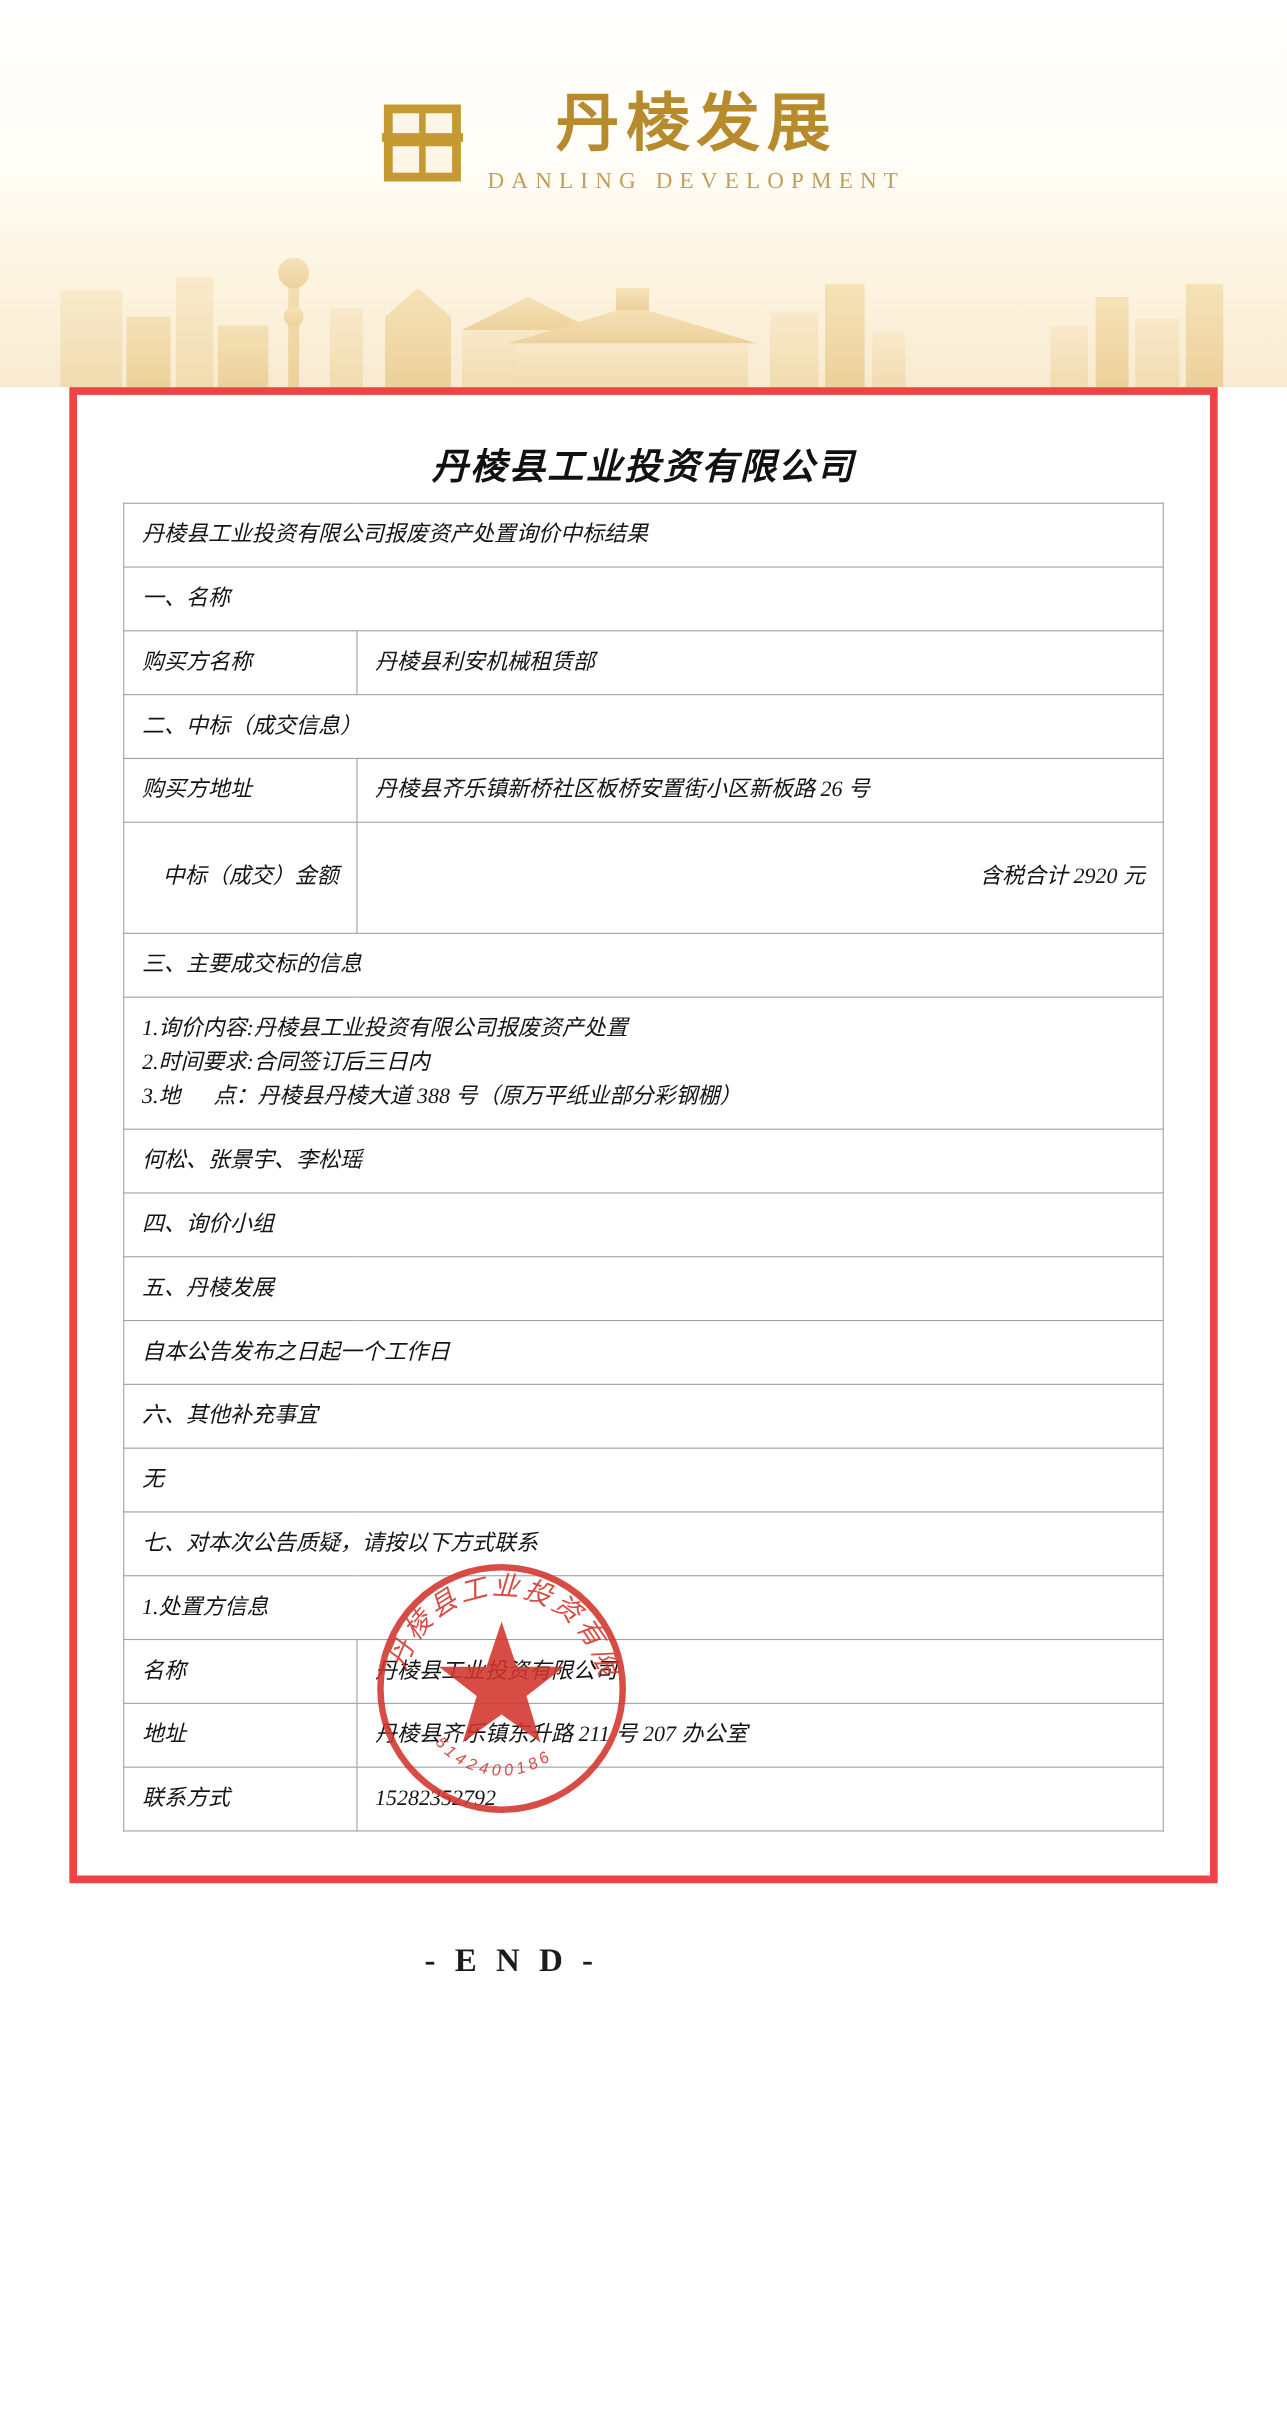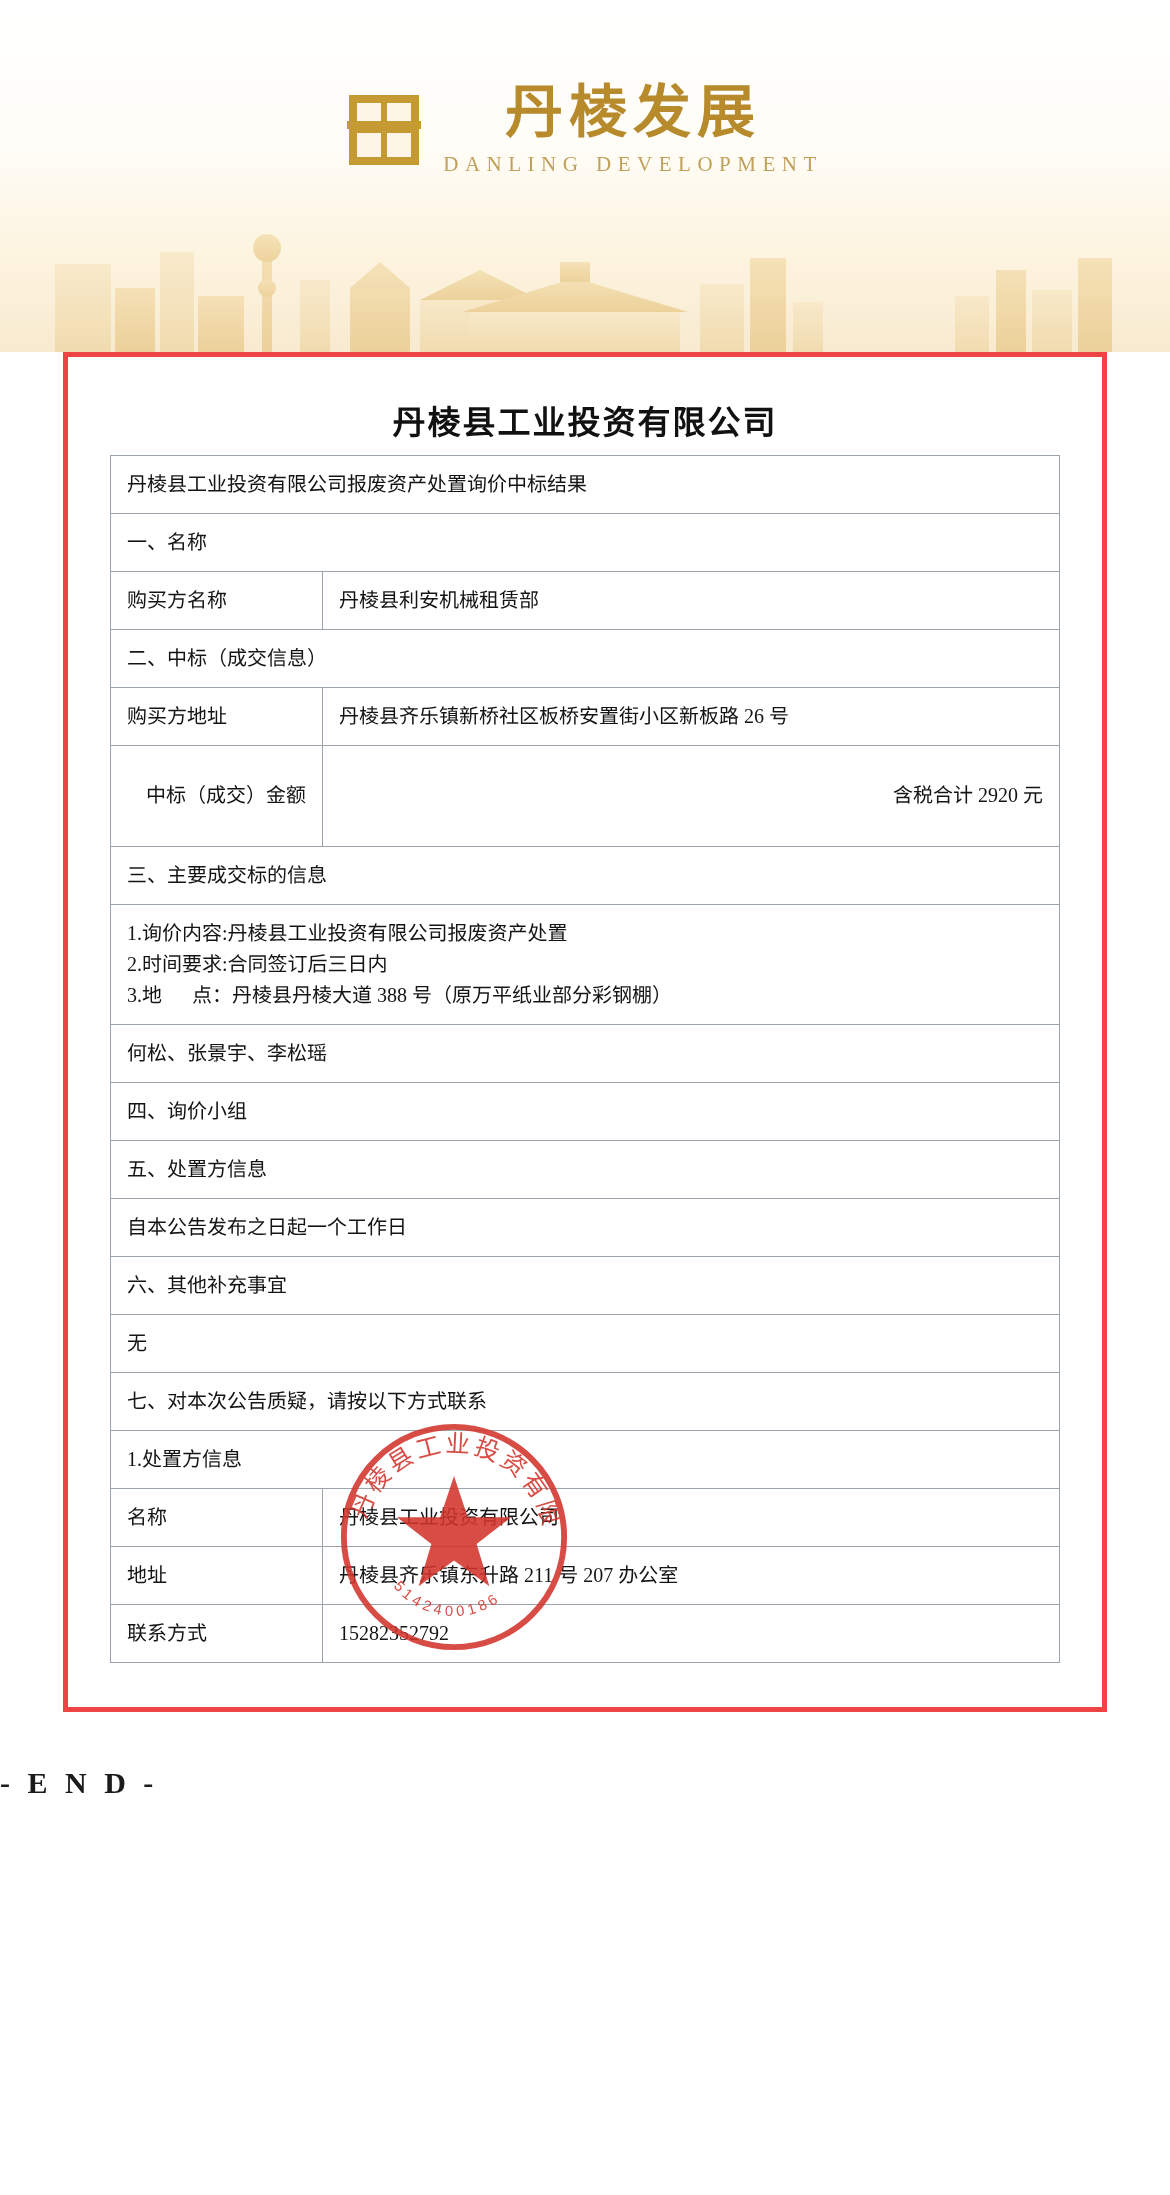"丹棱县工业投资有限公司" .doc { border: 5px solid #ef4444 -> 7px solid #ef4444; font-style: none -> italic }
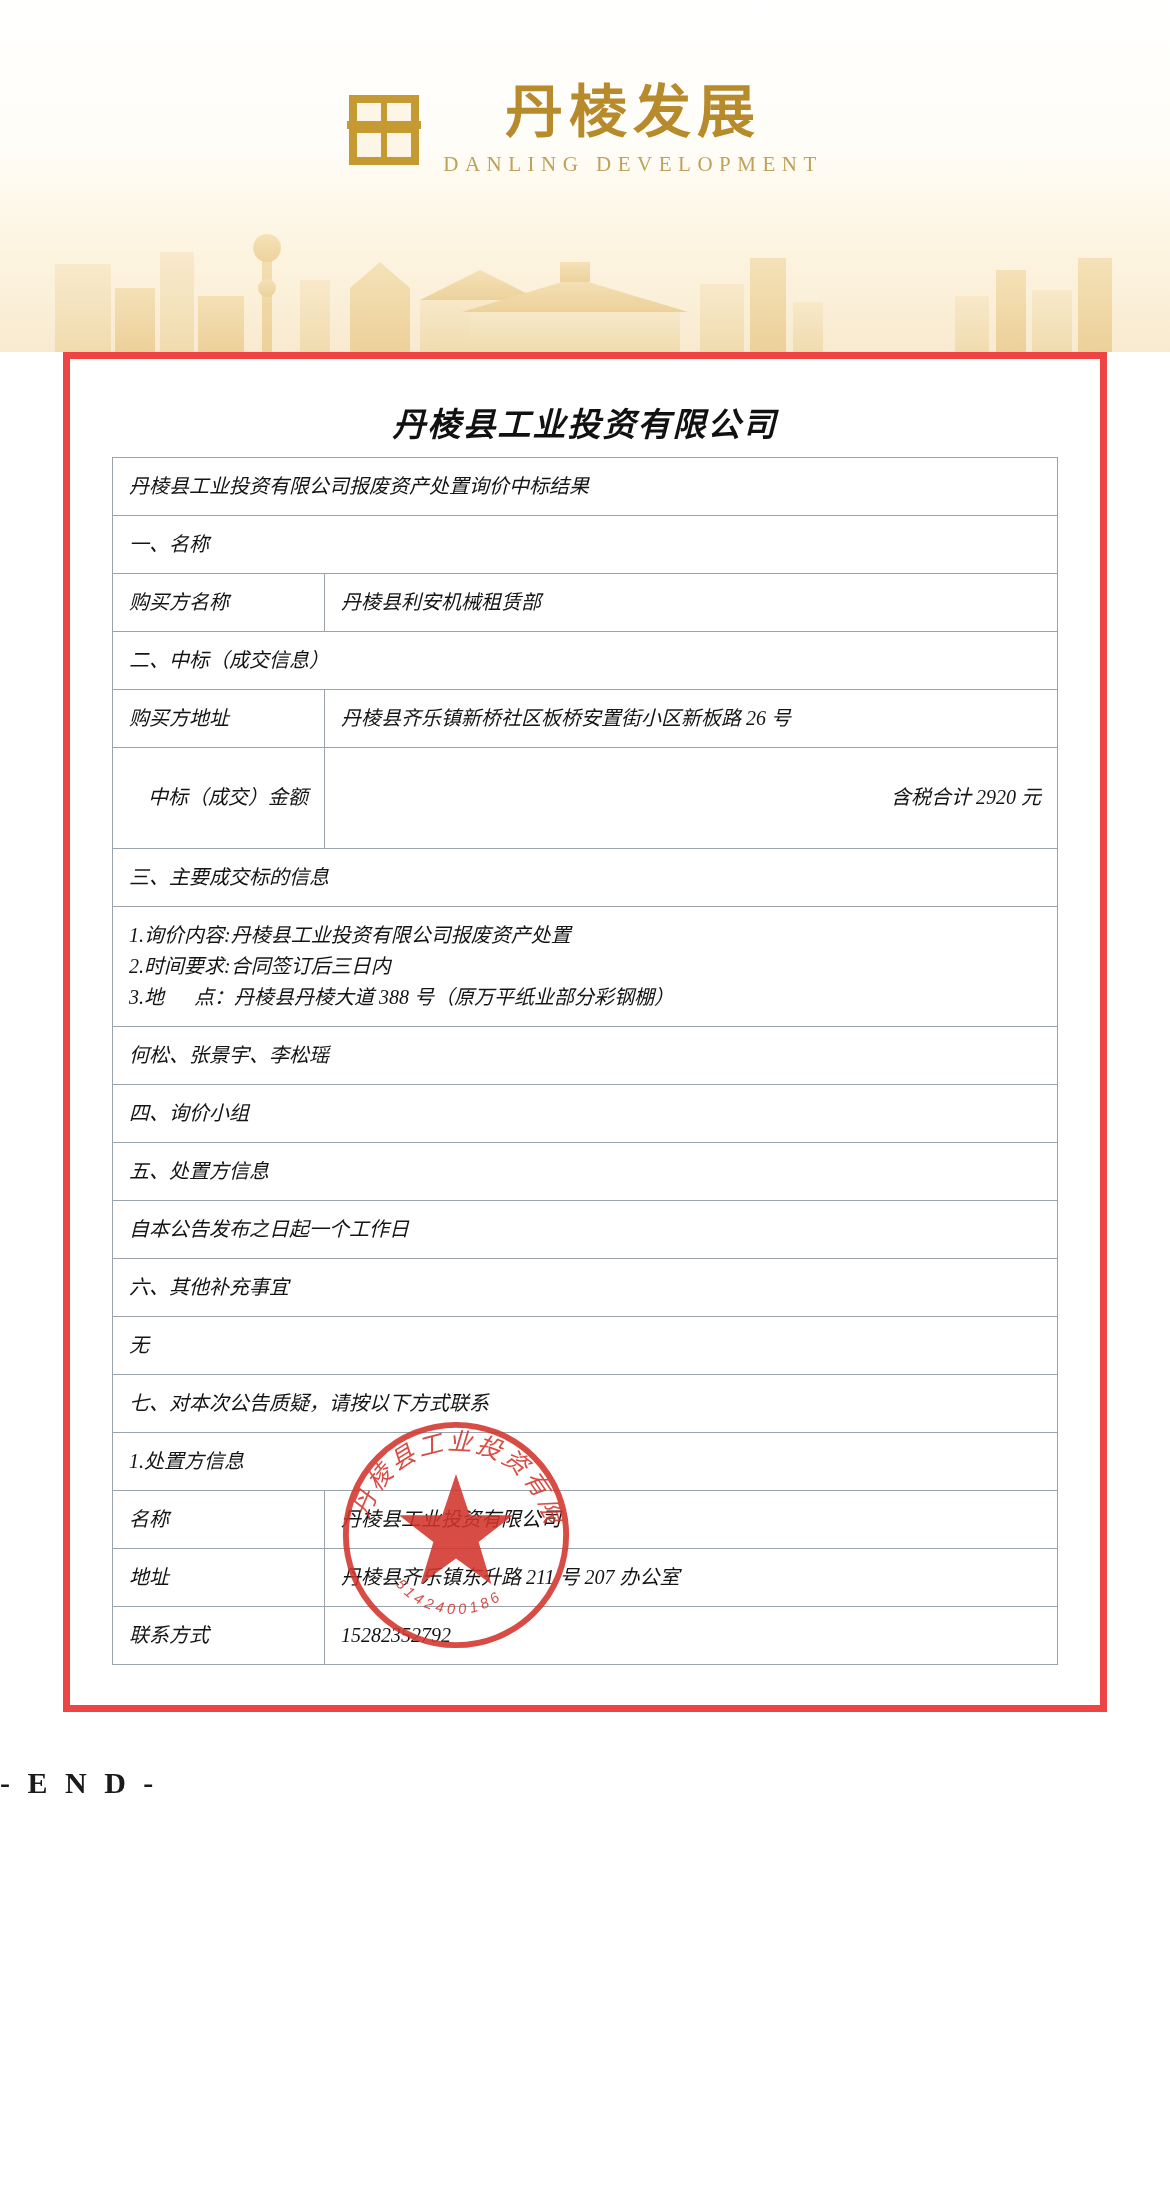"五、处置方信息" td.section { text: 处置方信息 -> 丹棱发展 }
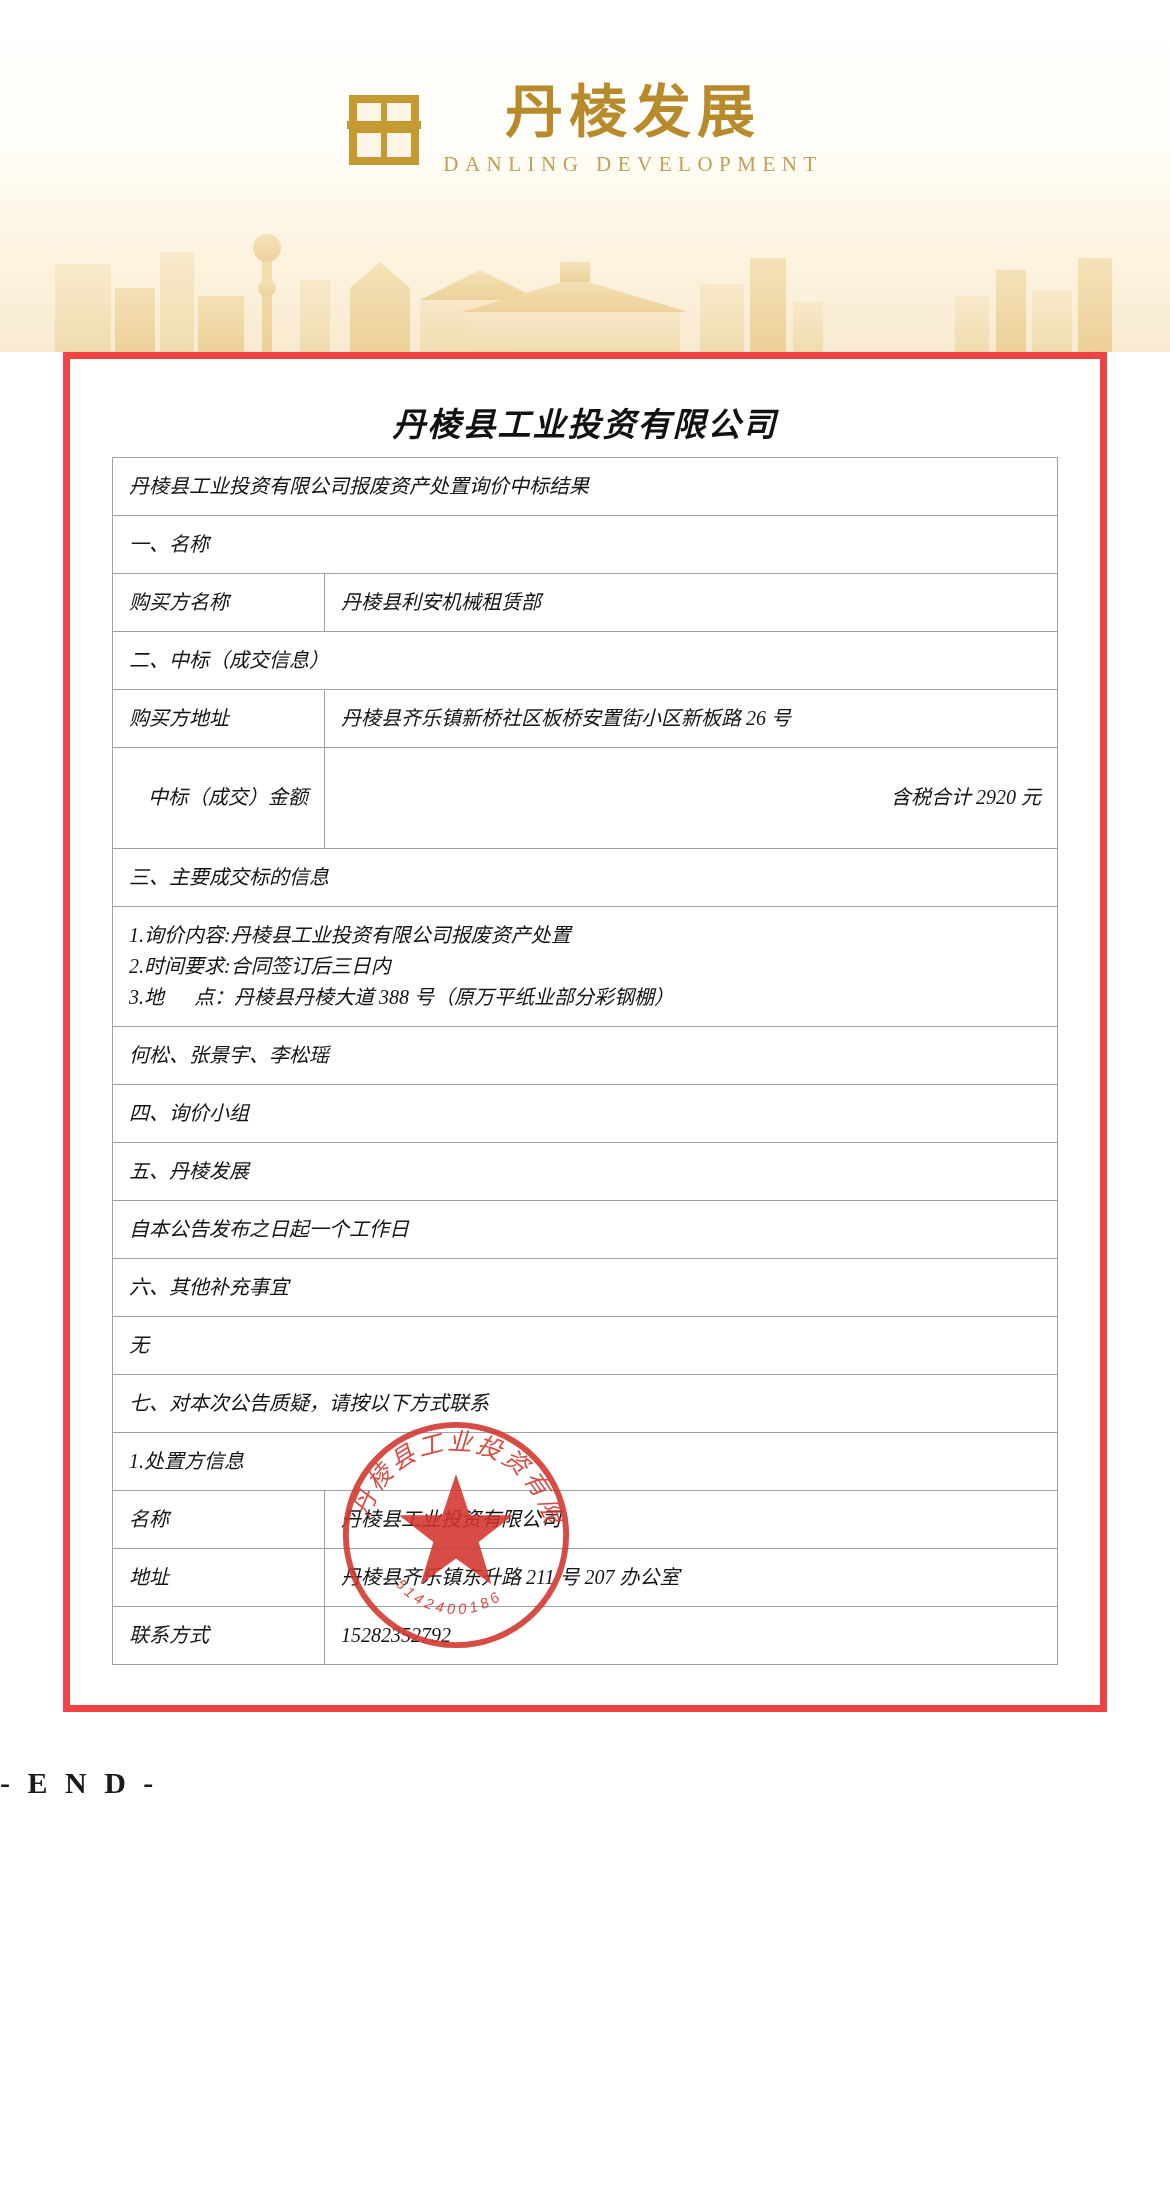"- E N D -" .footer { text-align: left -> center }
